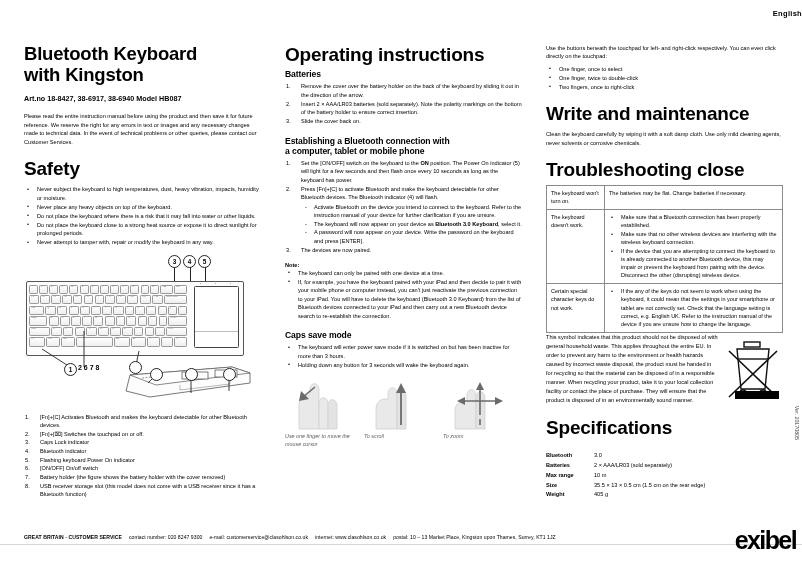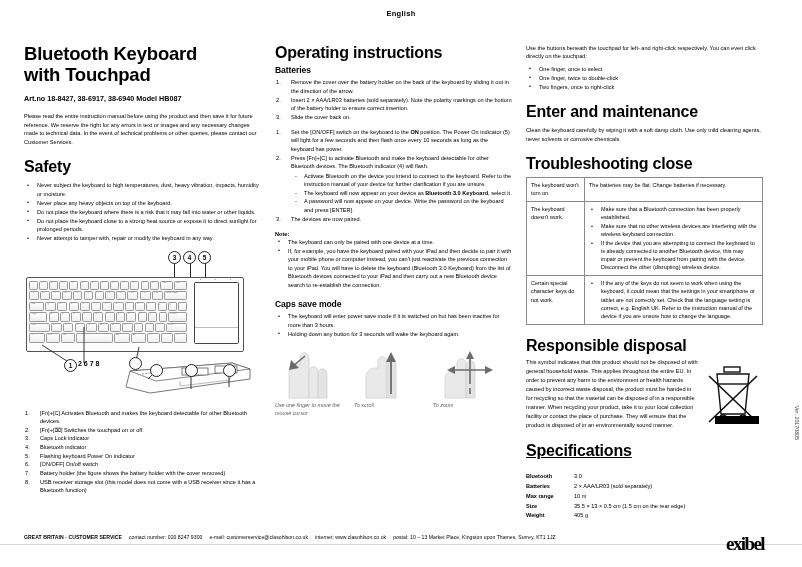"English" .lang-header { text-align: center -> right }
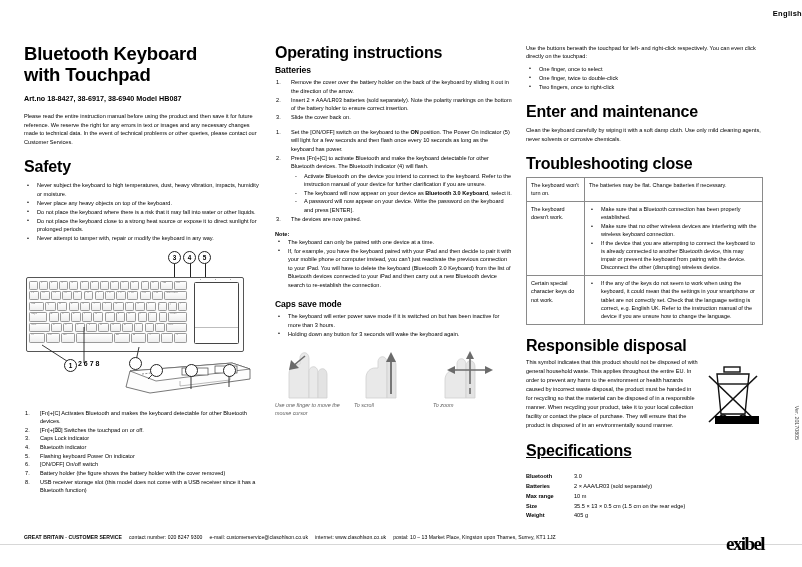"Bluetooth Keyboard" .cols { gap: 14px -> 24px }
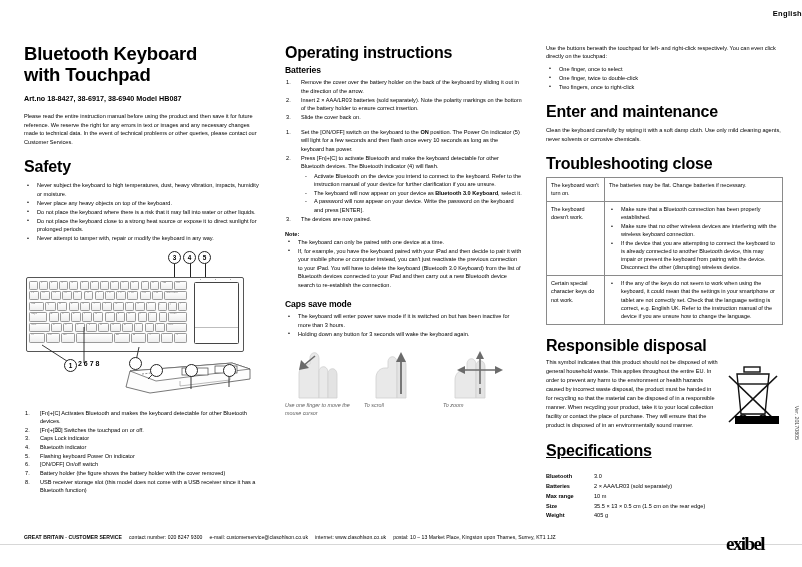"Operating instructions" h2 { font-size: 16px -> 19px }
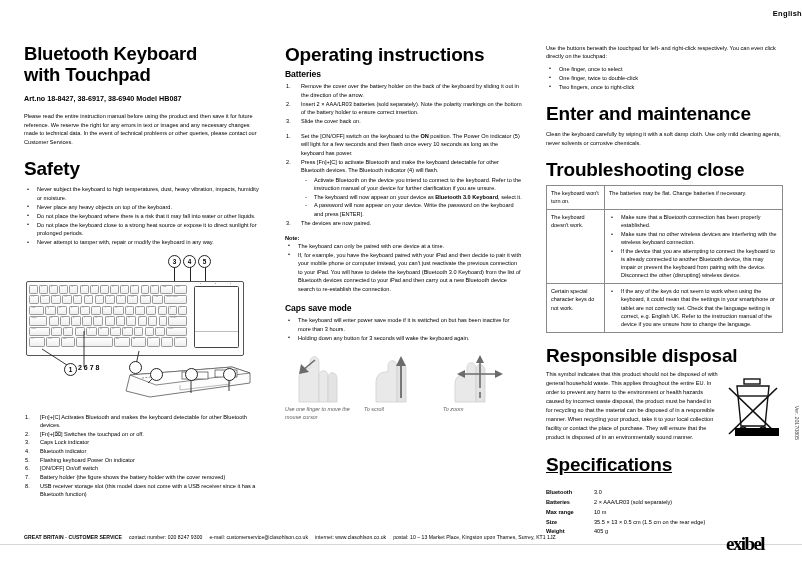"with Touchpad" span { text: Touchpad -> Kingston }
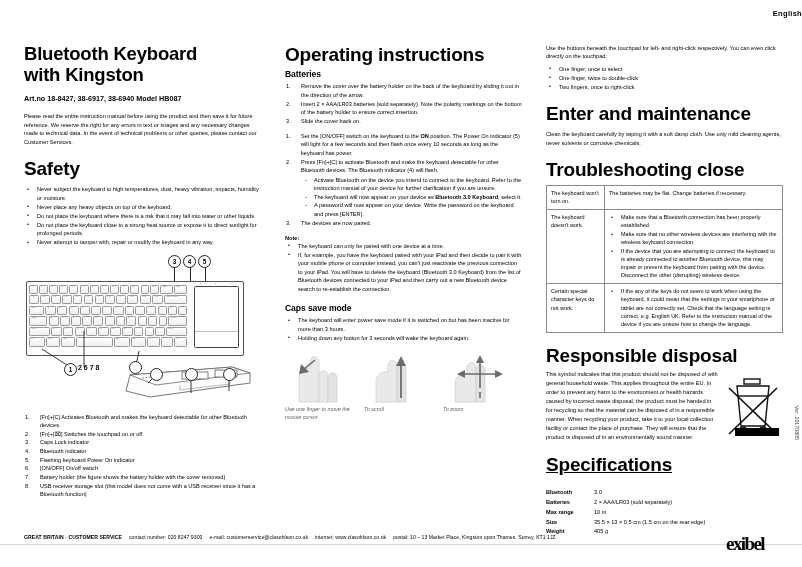"Enter and maintenance" h2.gap { text: Enter -> Write }
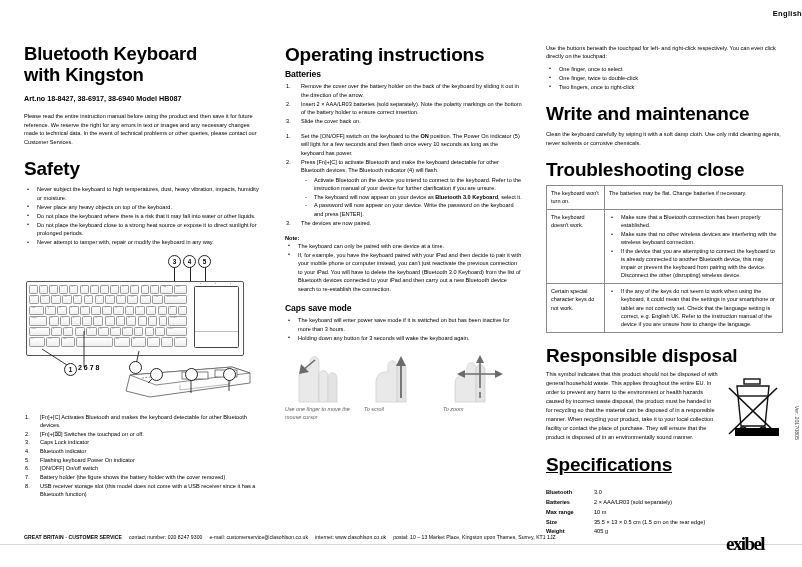"Establishing a Bluetooth connection with" h3.gap { html: none -> <h3> <span>Establishing a Bluetooth connection with</span><br> <span>a computer, tablet or mobile phone</span> </h3> }
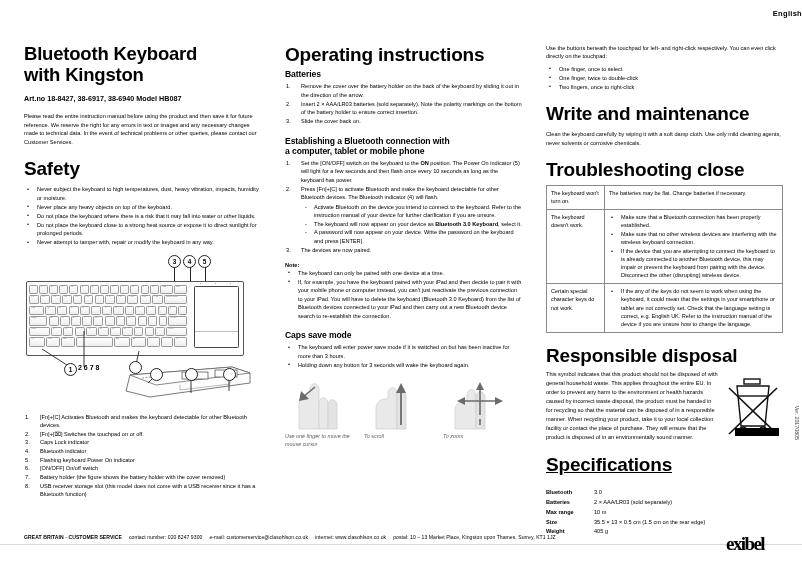"Responsible disposal" h2.gap { html: <h2>Responsible disposal</h2> -> none }
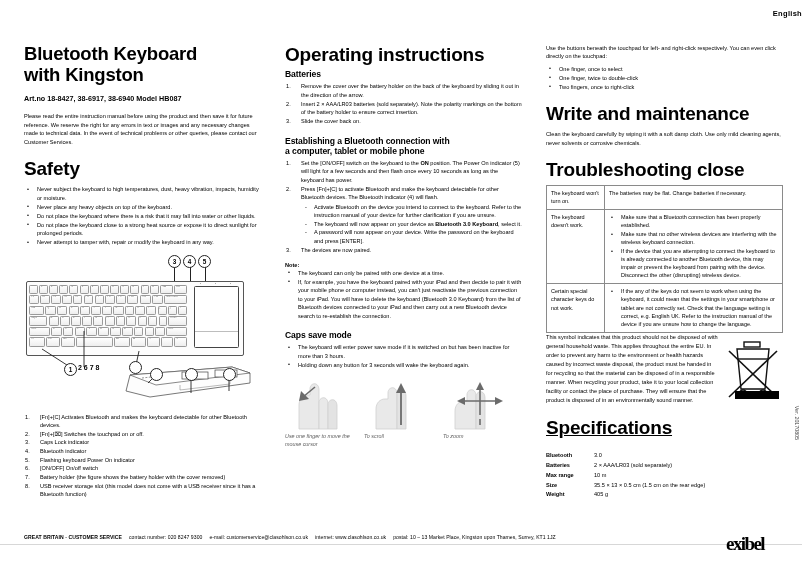"Specifications" h2.gap { text-decoration: underline -> none }
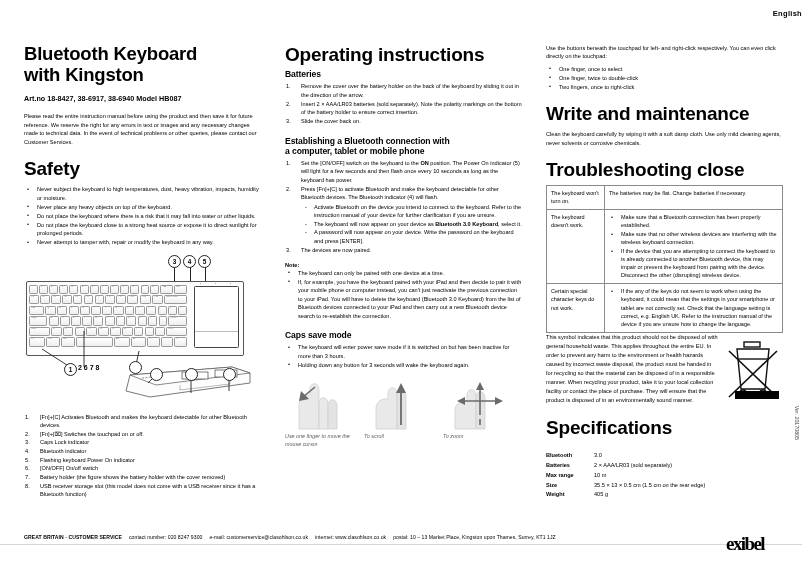"exibel" .logo { font-family: Liberation Serif, serif -> Liberation Sans, sans-serif; font-size: 19px -> 25px; right: 38px -> 6px }
